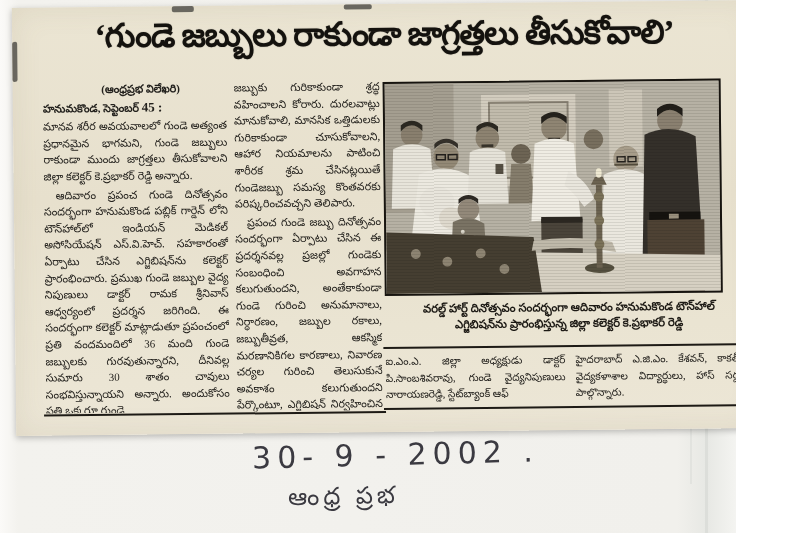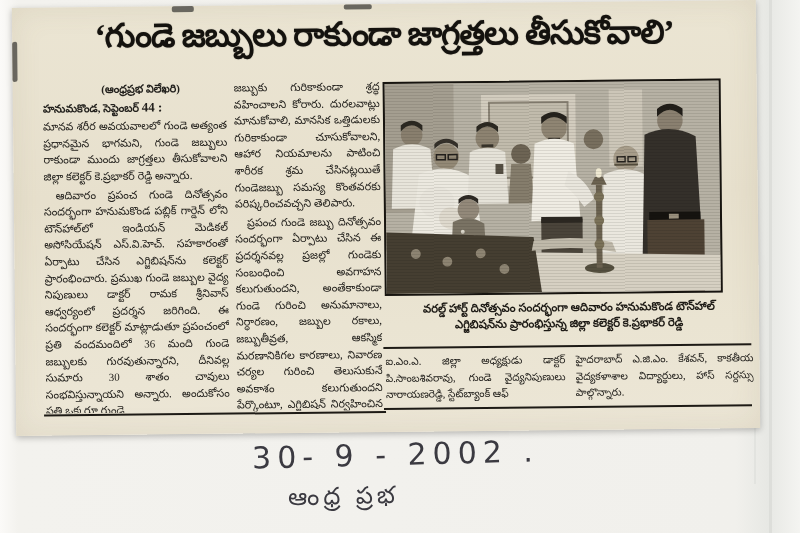"‘గుండె జబ్బులు రాకుండా జాగ్రత్తలు" .stage { width: 800px -> 736px }
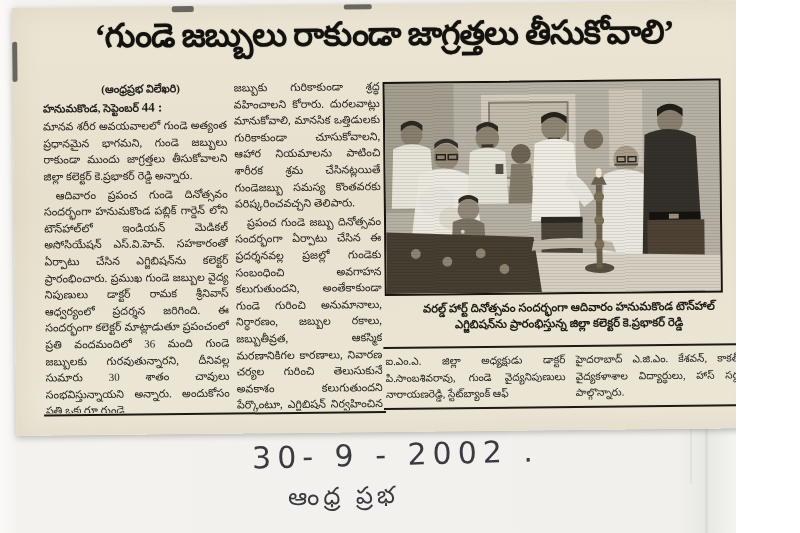"44 :" span.daynum { text: 44 -> 45 }
